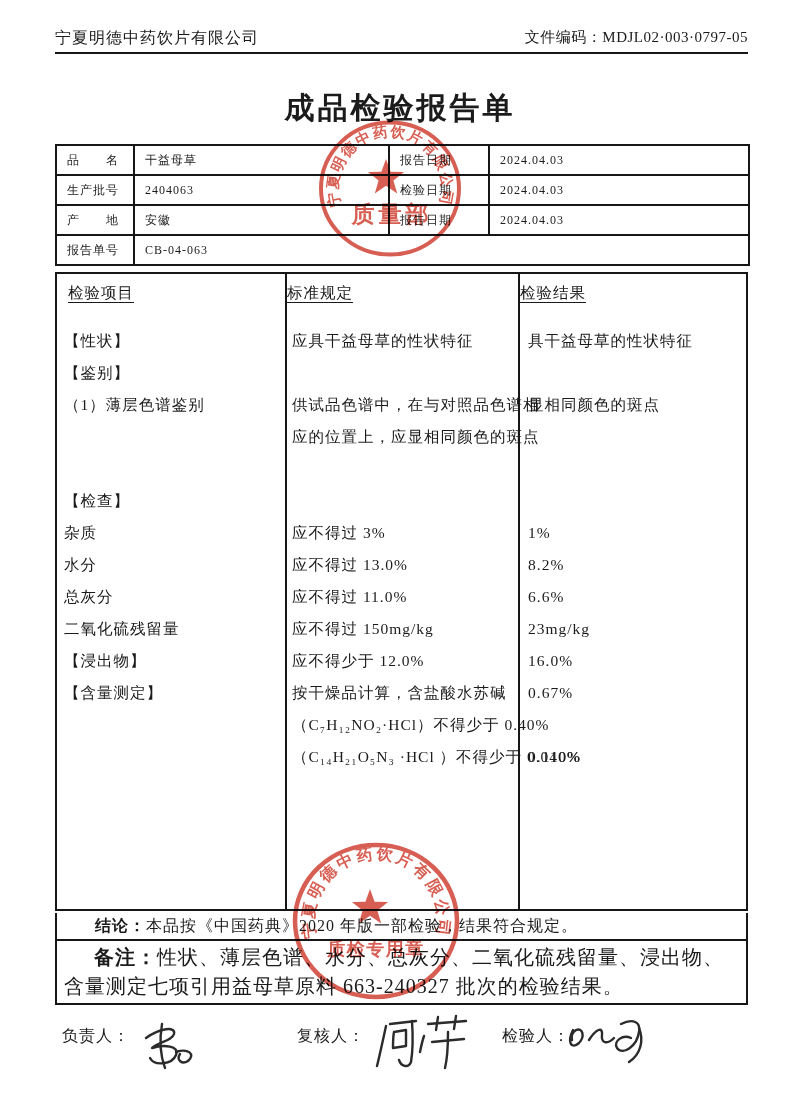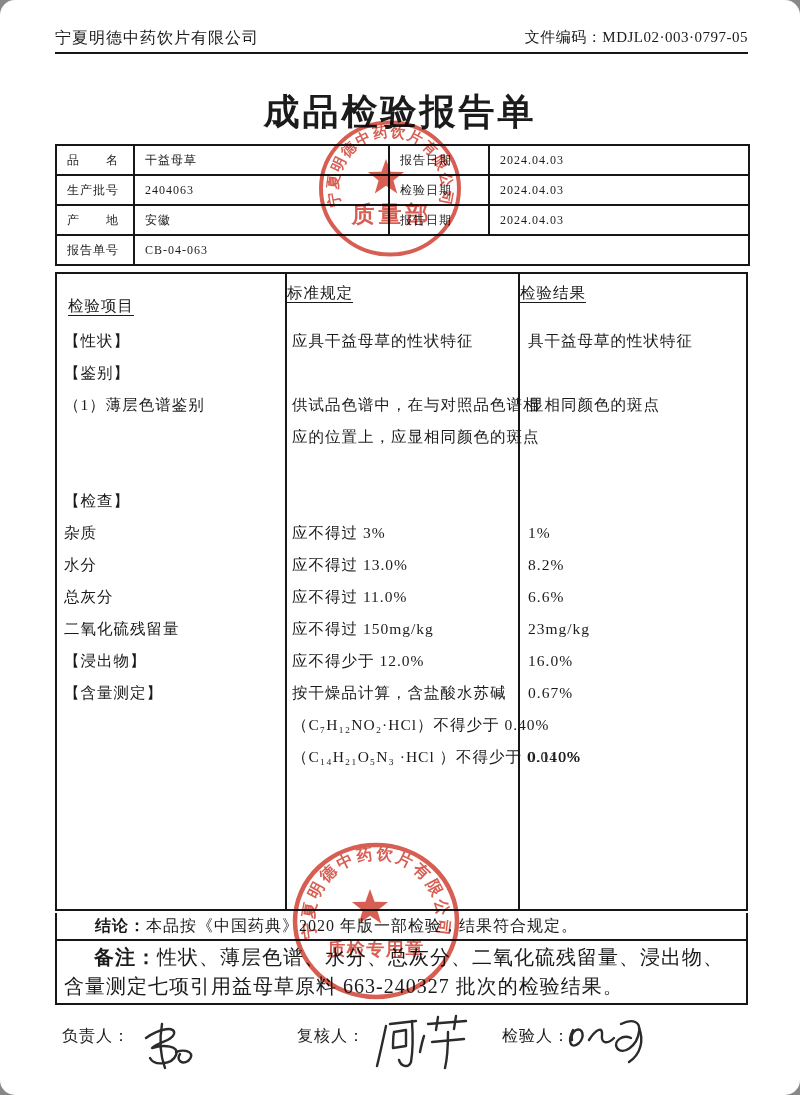"宁夏明德中药饮片有限公司" .page { border-radius: 15px -> none }
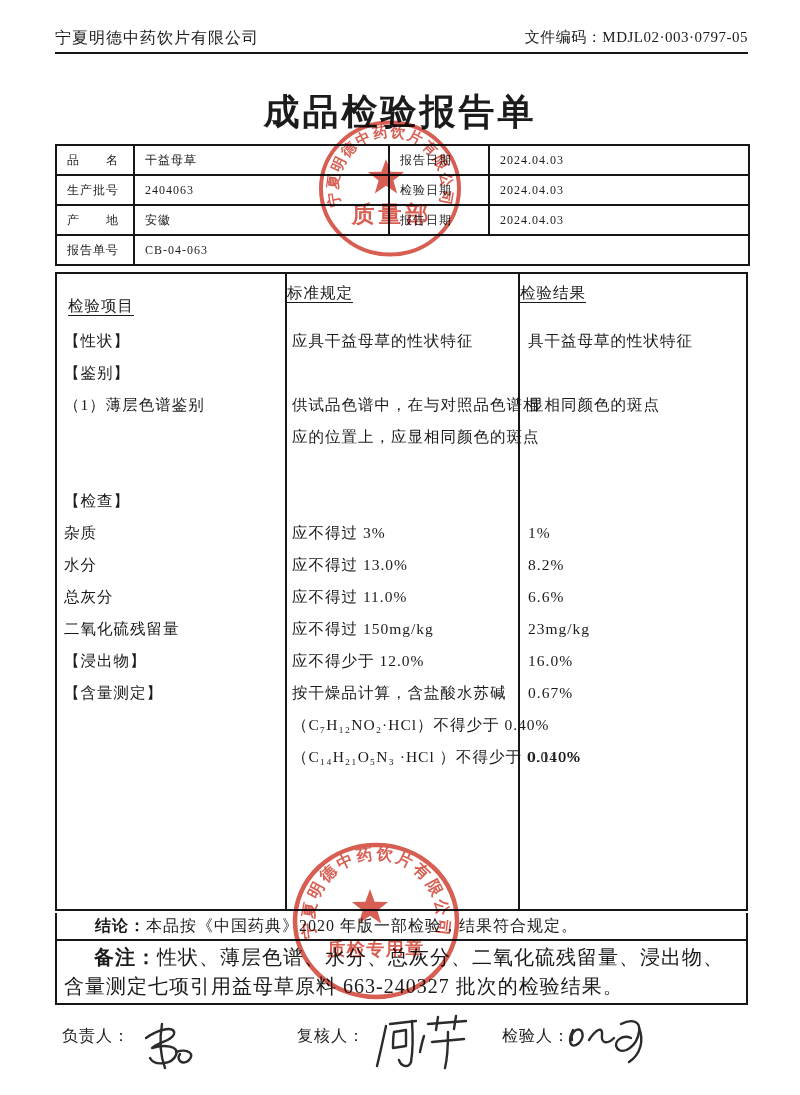"成品检验报告单" .doc-title { font-size: 36px -> 30px }
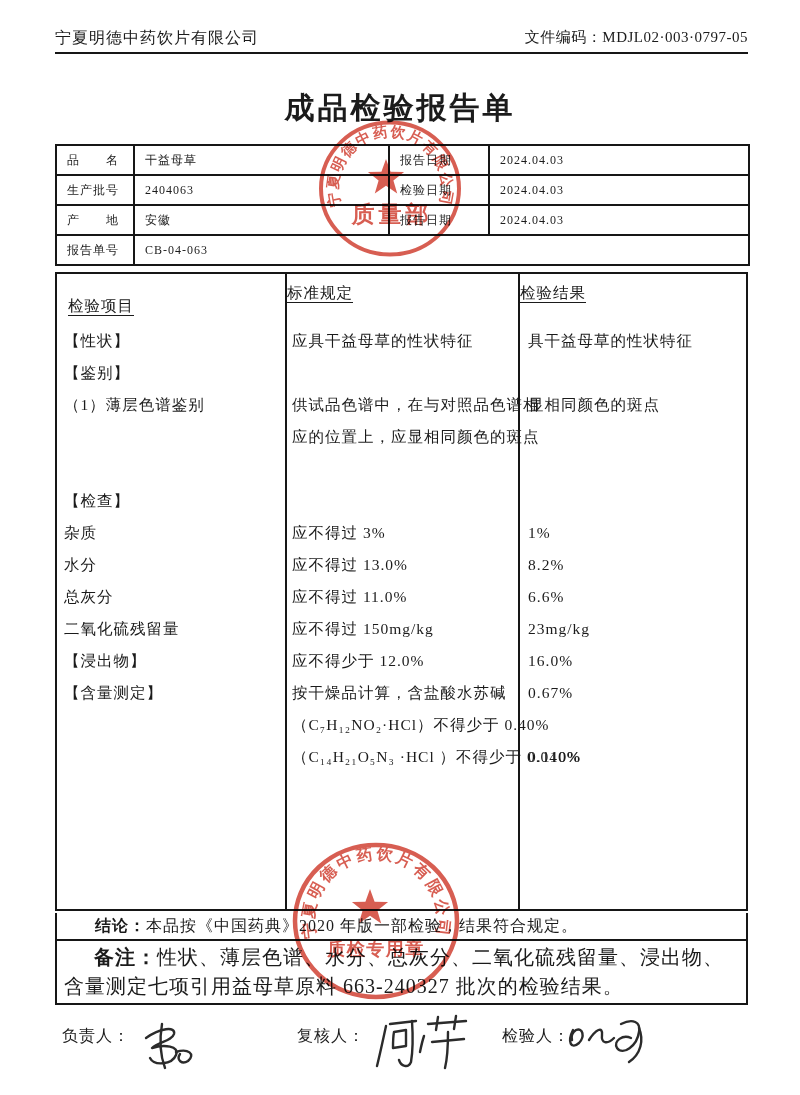"检验项目" .headA { margin-top: 13px -> none }
